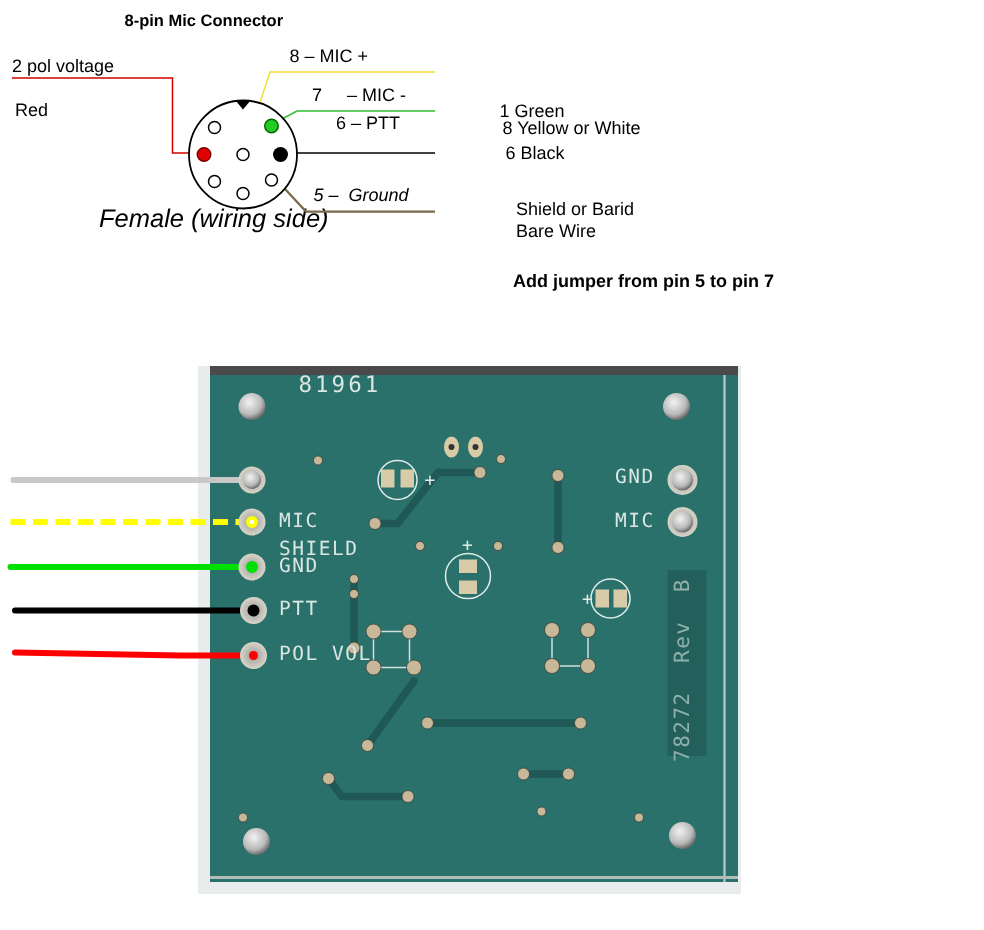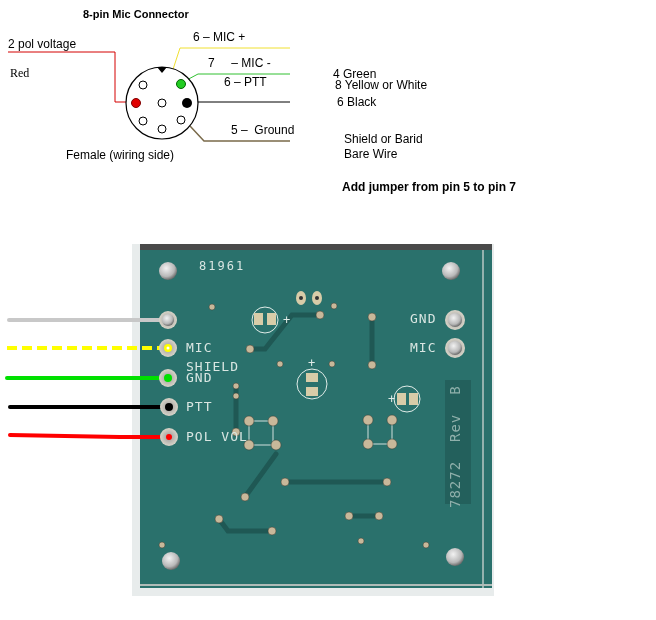"6 – MIC +" div.abs { text: 6 -> 8 }
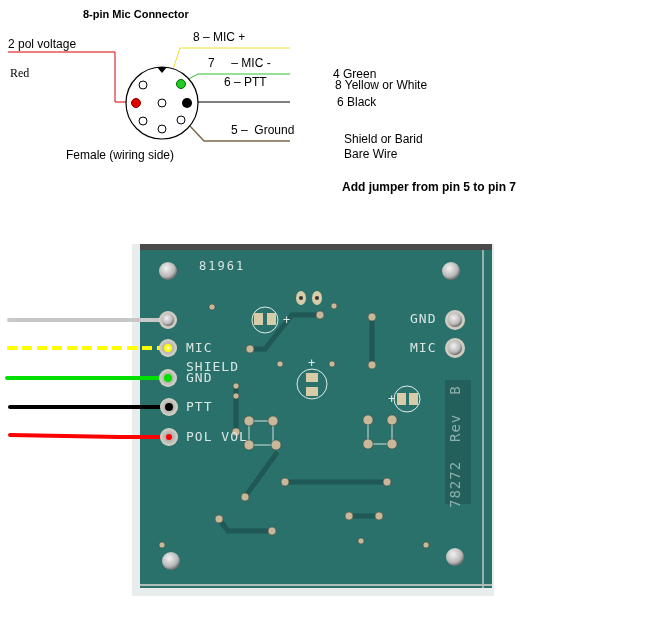"Red" div.abs { font-family: Liberation Serif, serif -> none }
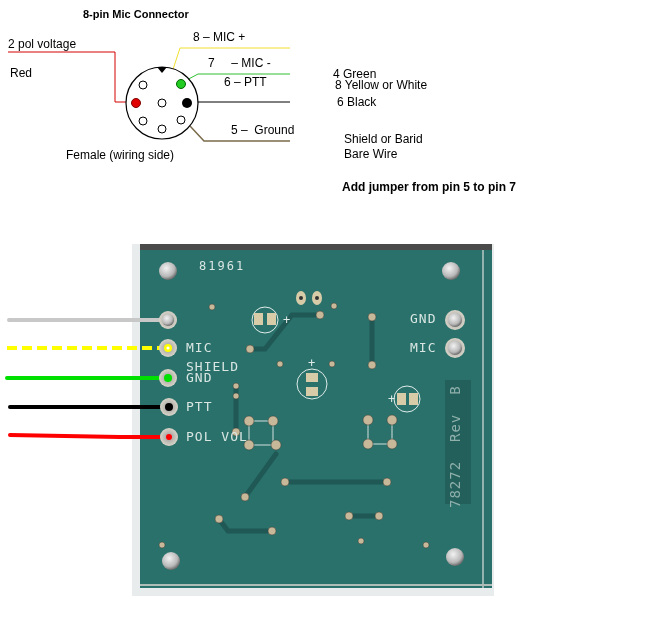"4 Green" div.abs { text: 4 -> 1 }
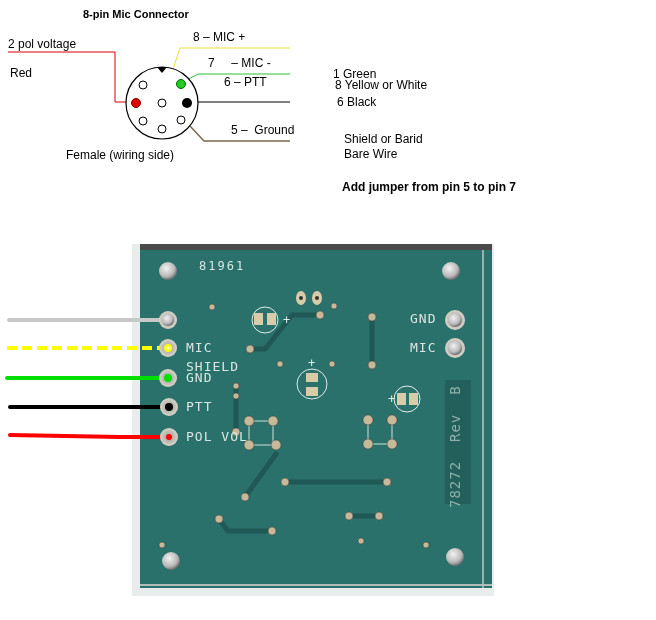"5 – Ground" div.abs { font-style: none -> italic; left: 231px -> 209px }
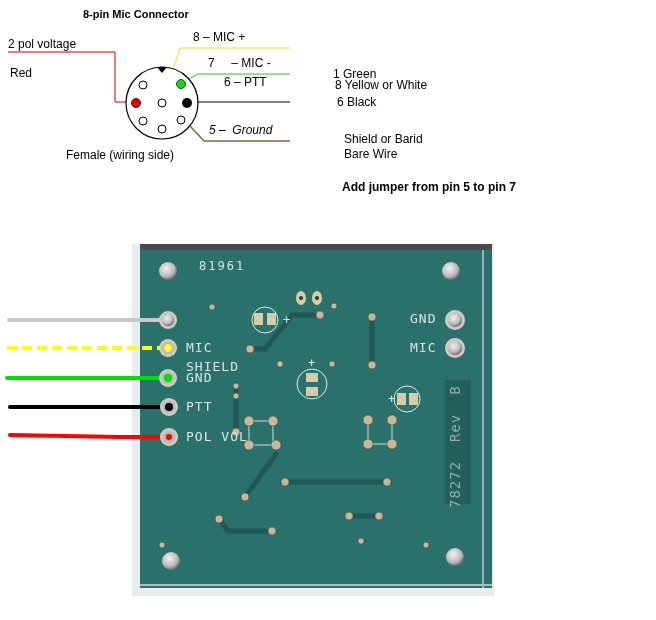"Female (wiring side)" div.abs { font-size: 12px -> 17px; font-style: none -> italic; top: 148px -> 136px }
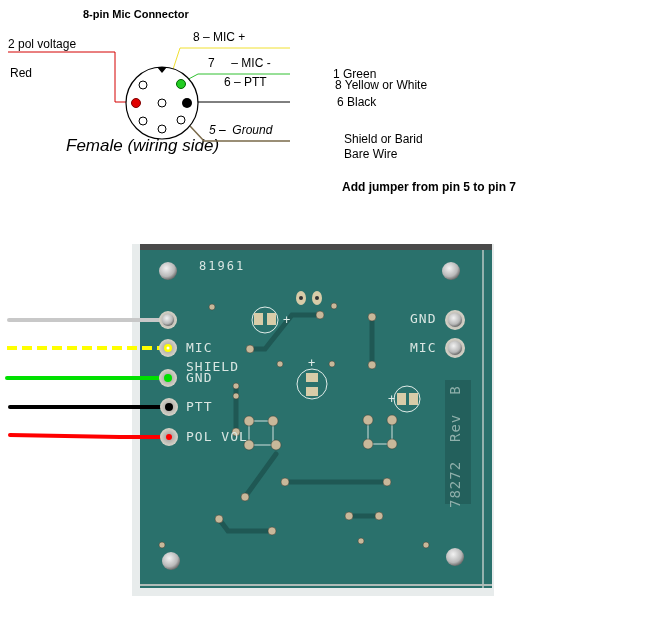"81961" div.abs { font-size: 12px -> 15px; top: 259px -> 247px }
